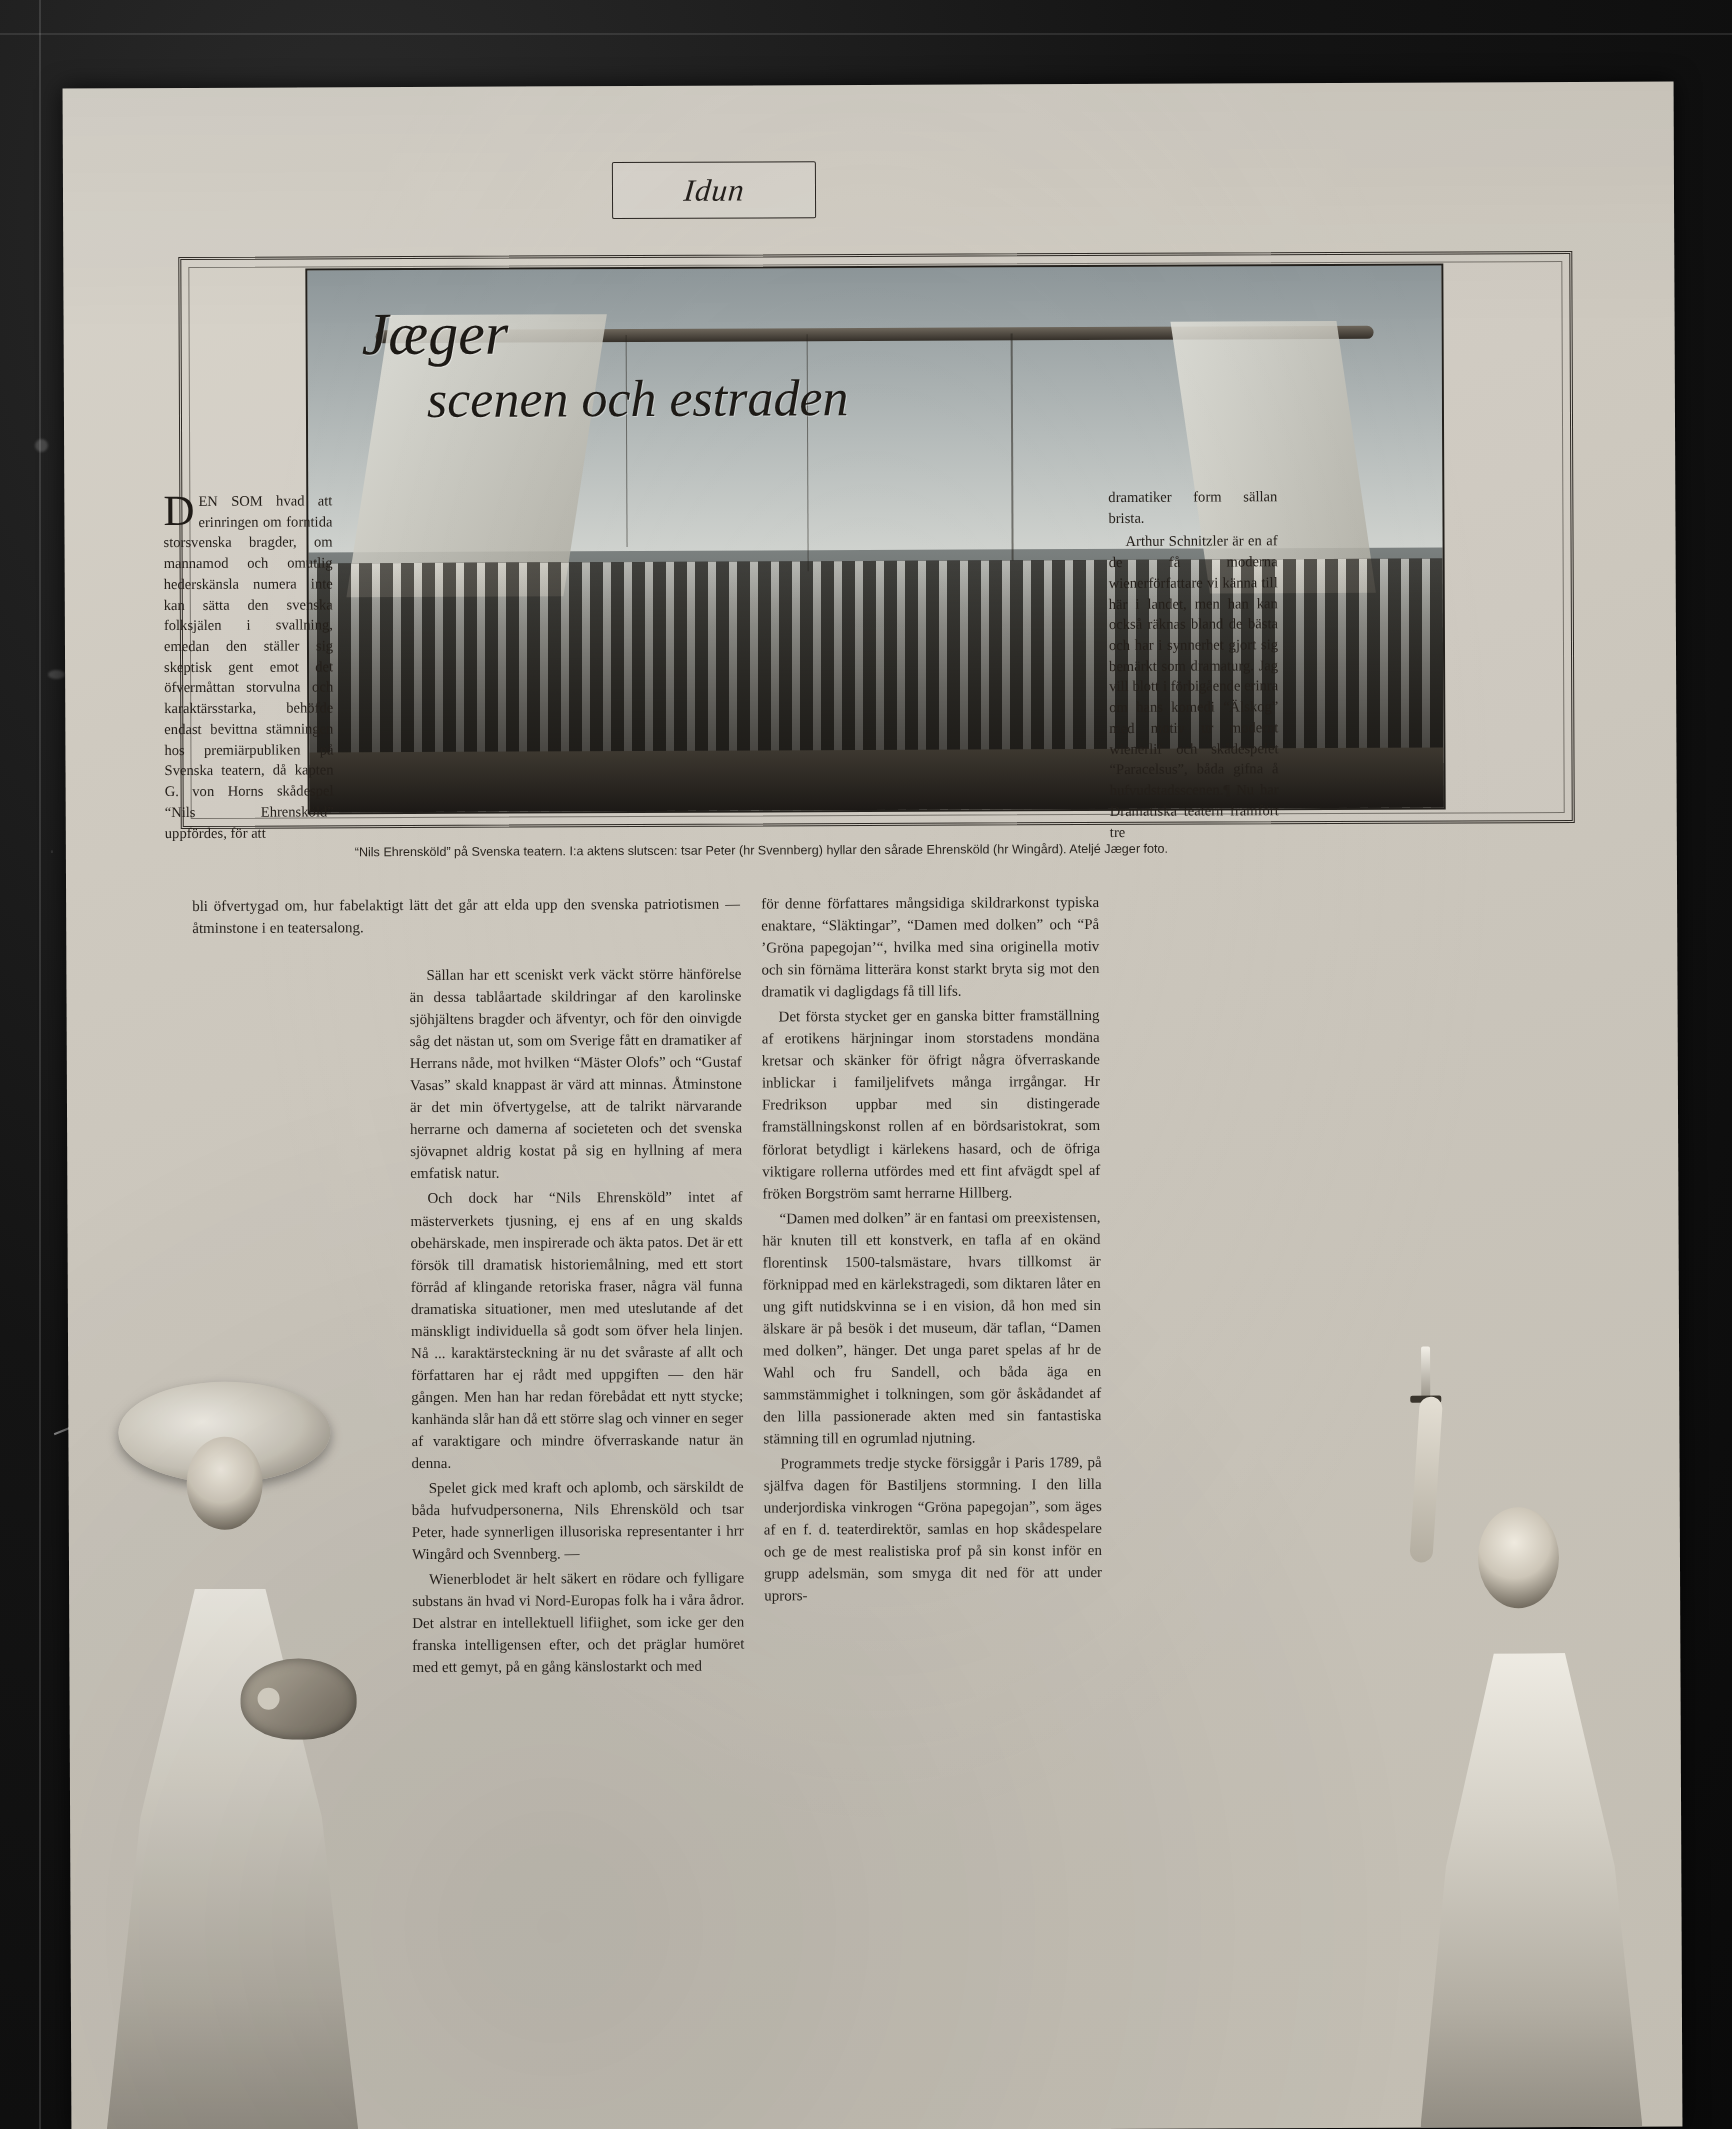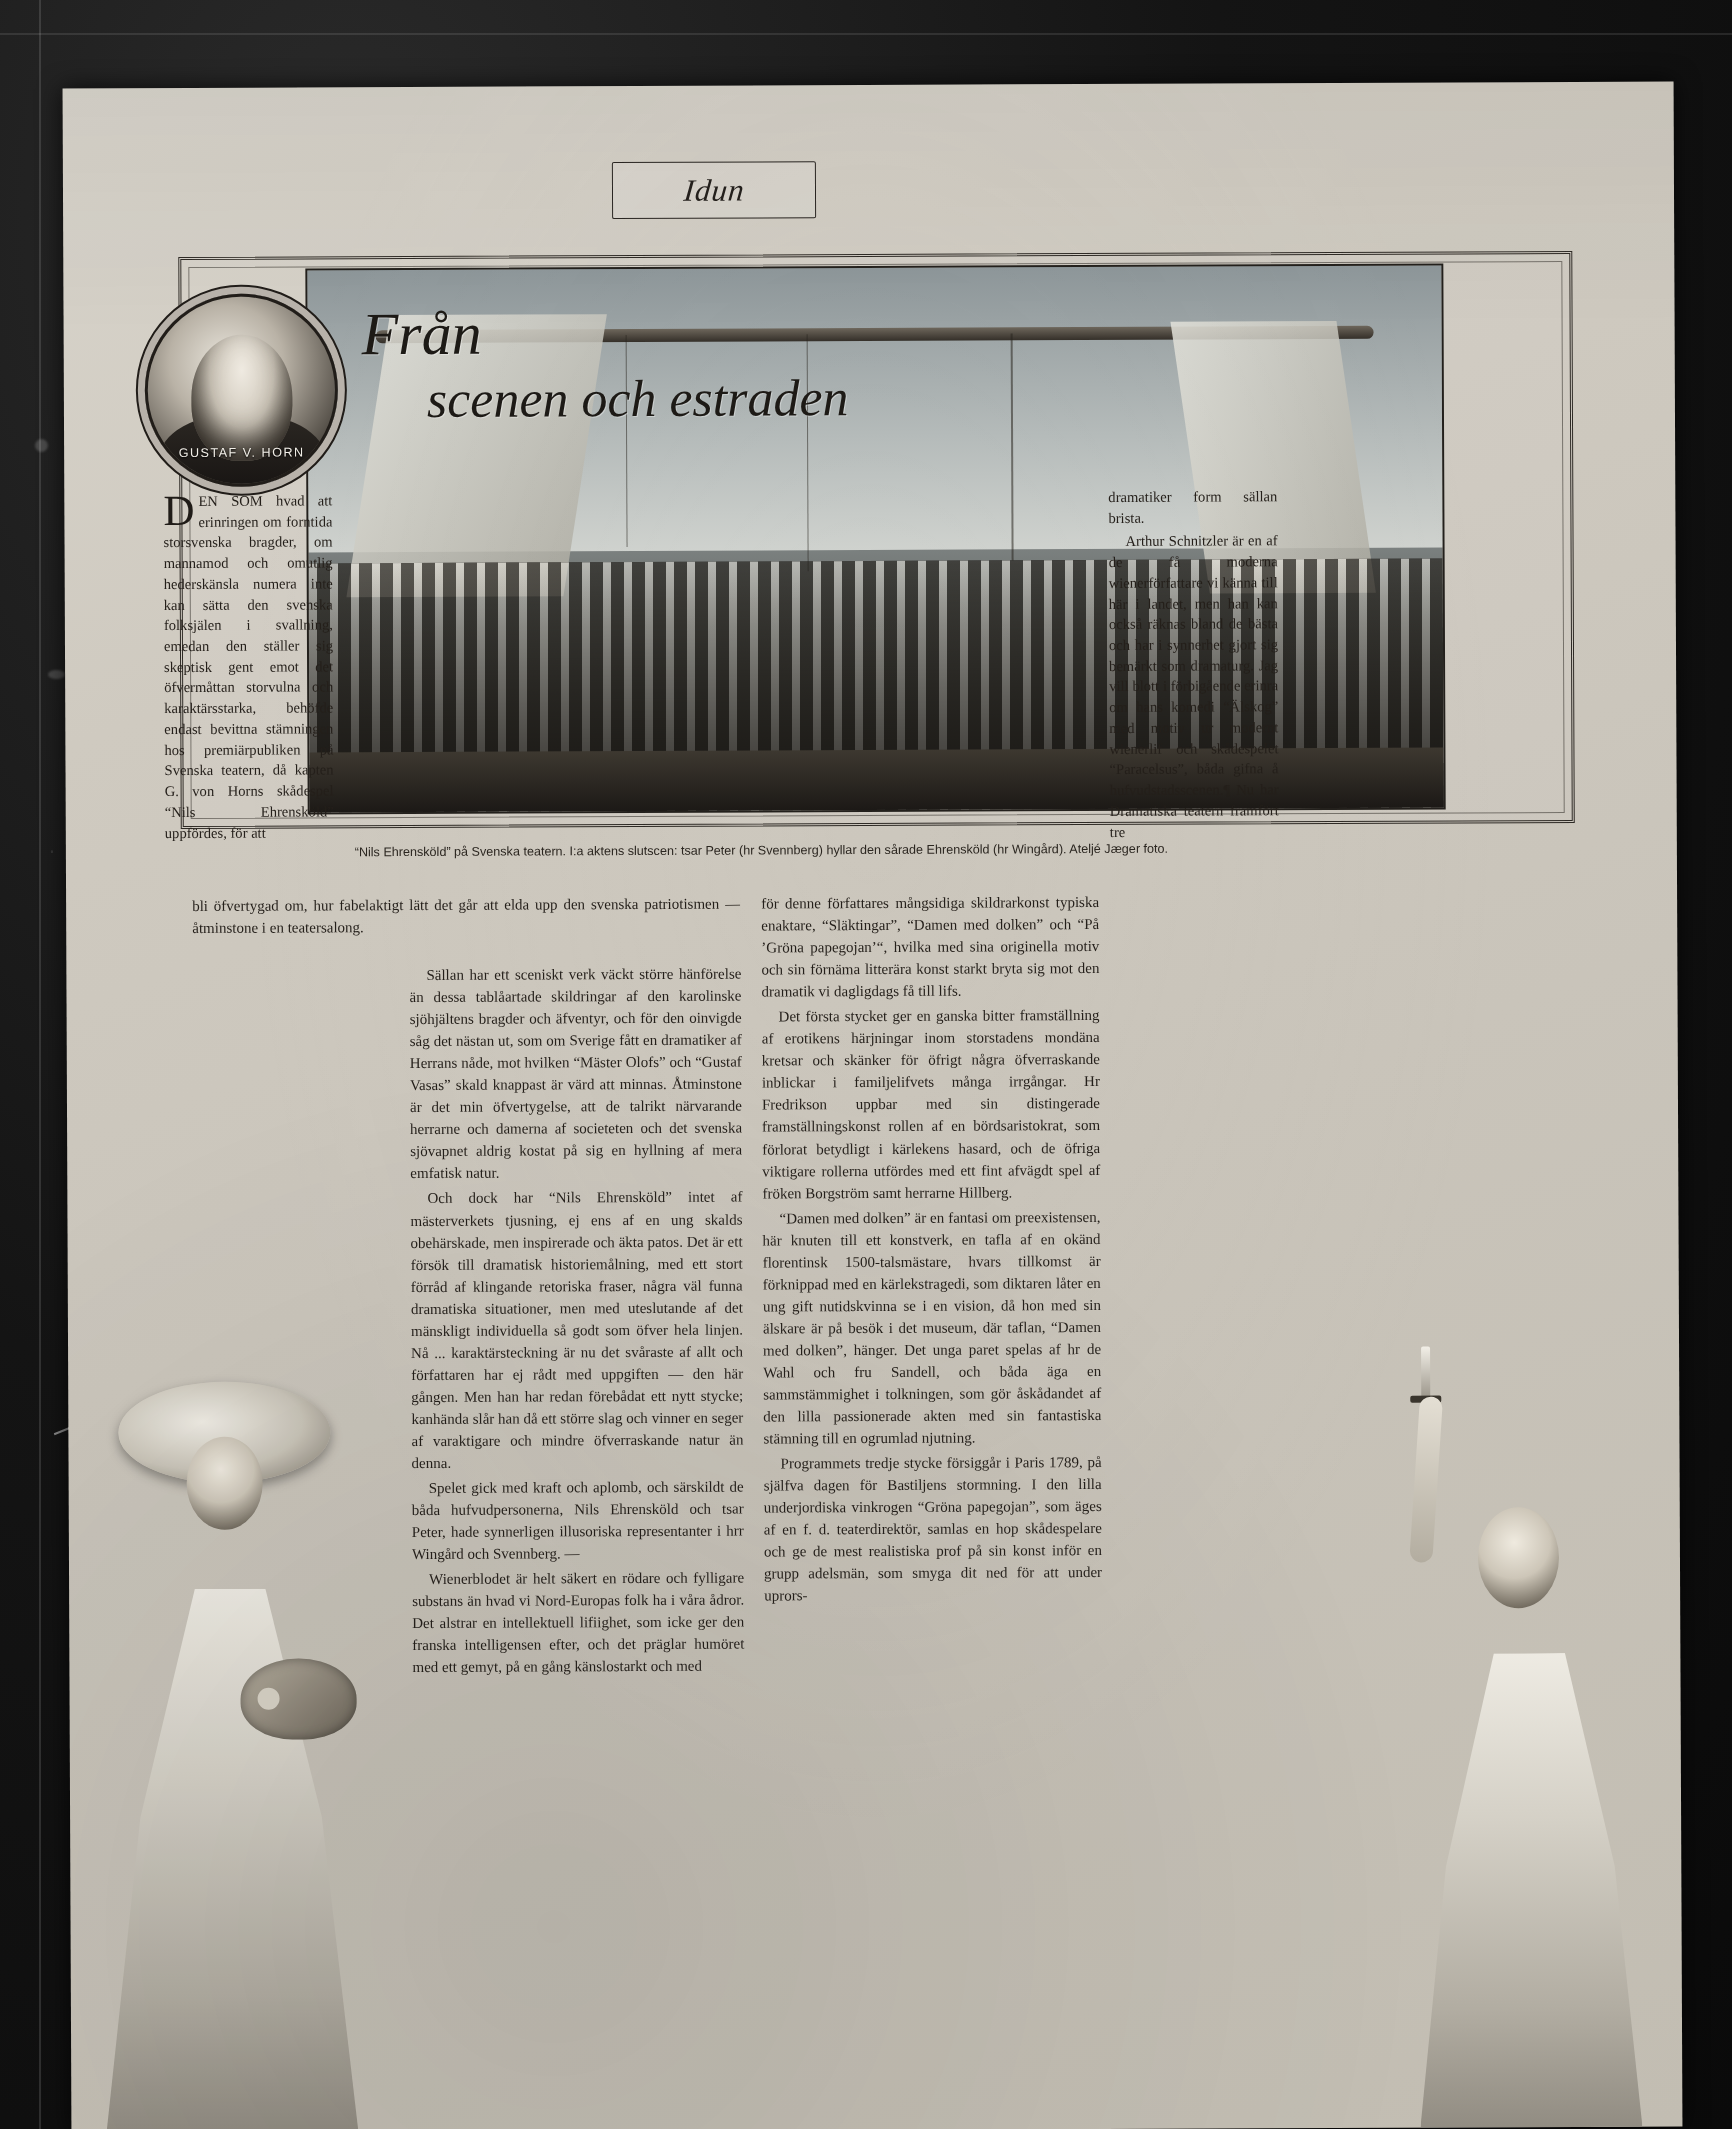"Från" div { text: Från -> Jæger }
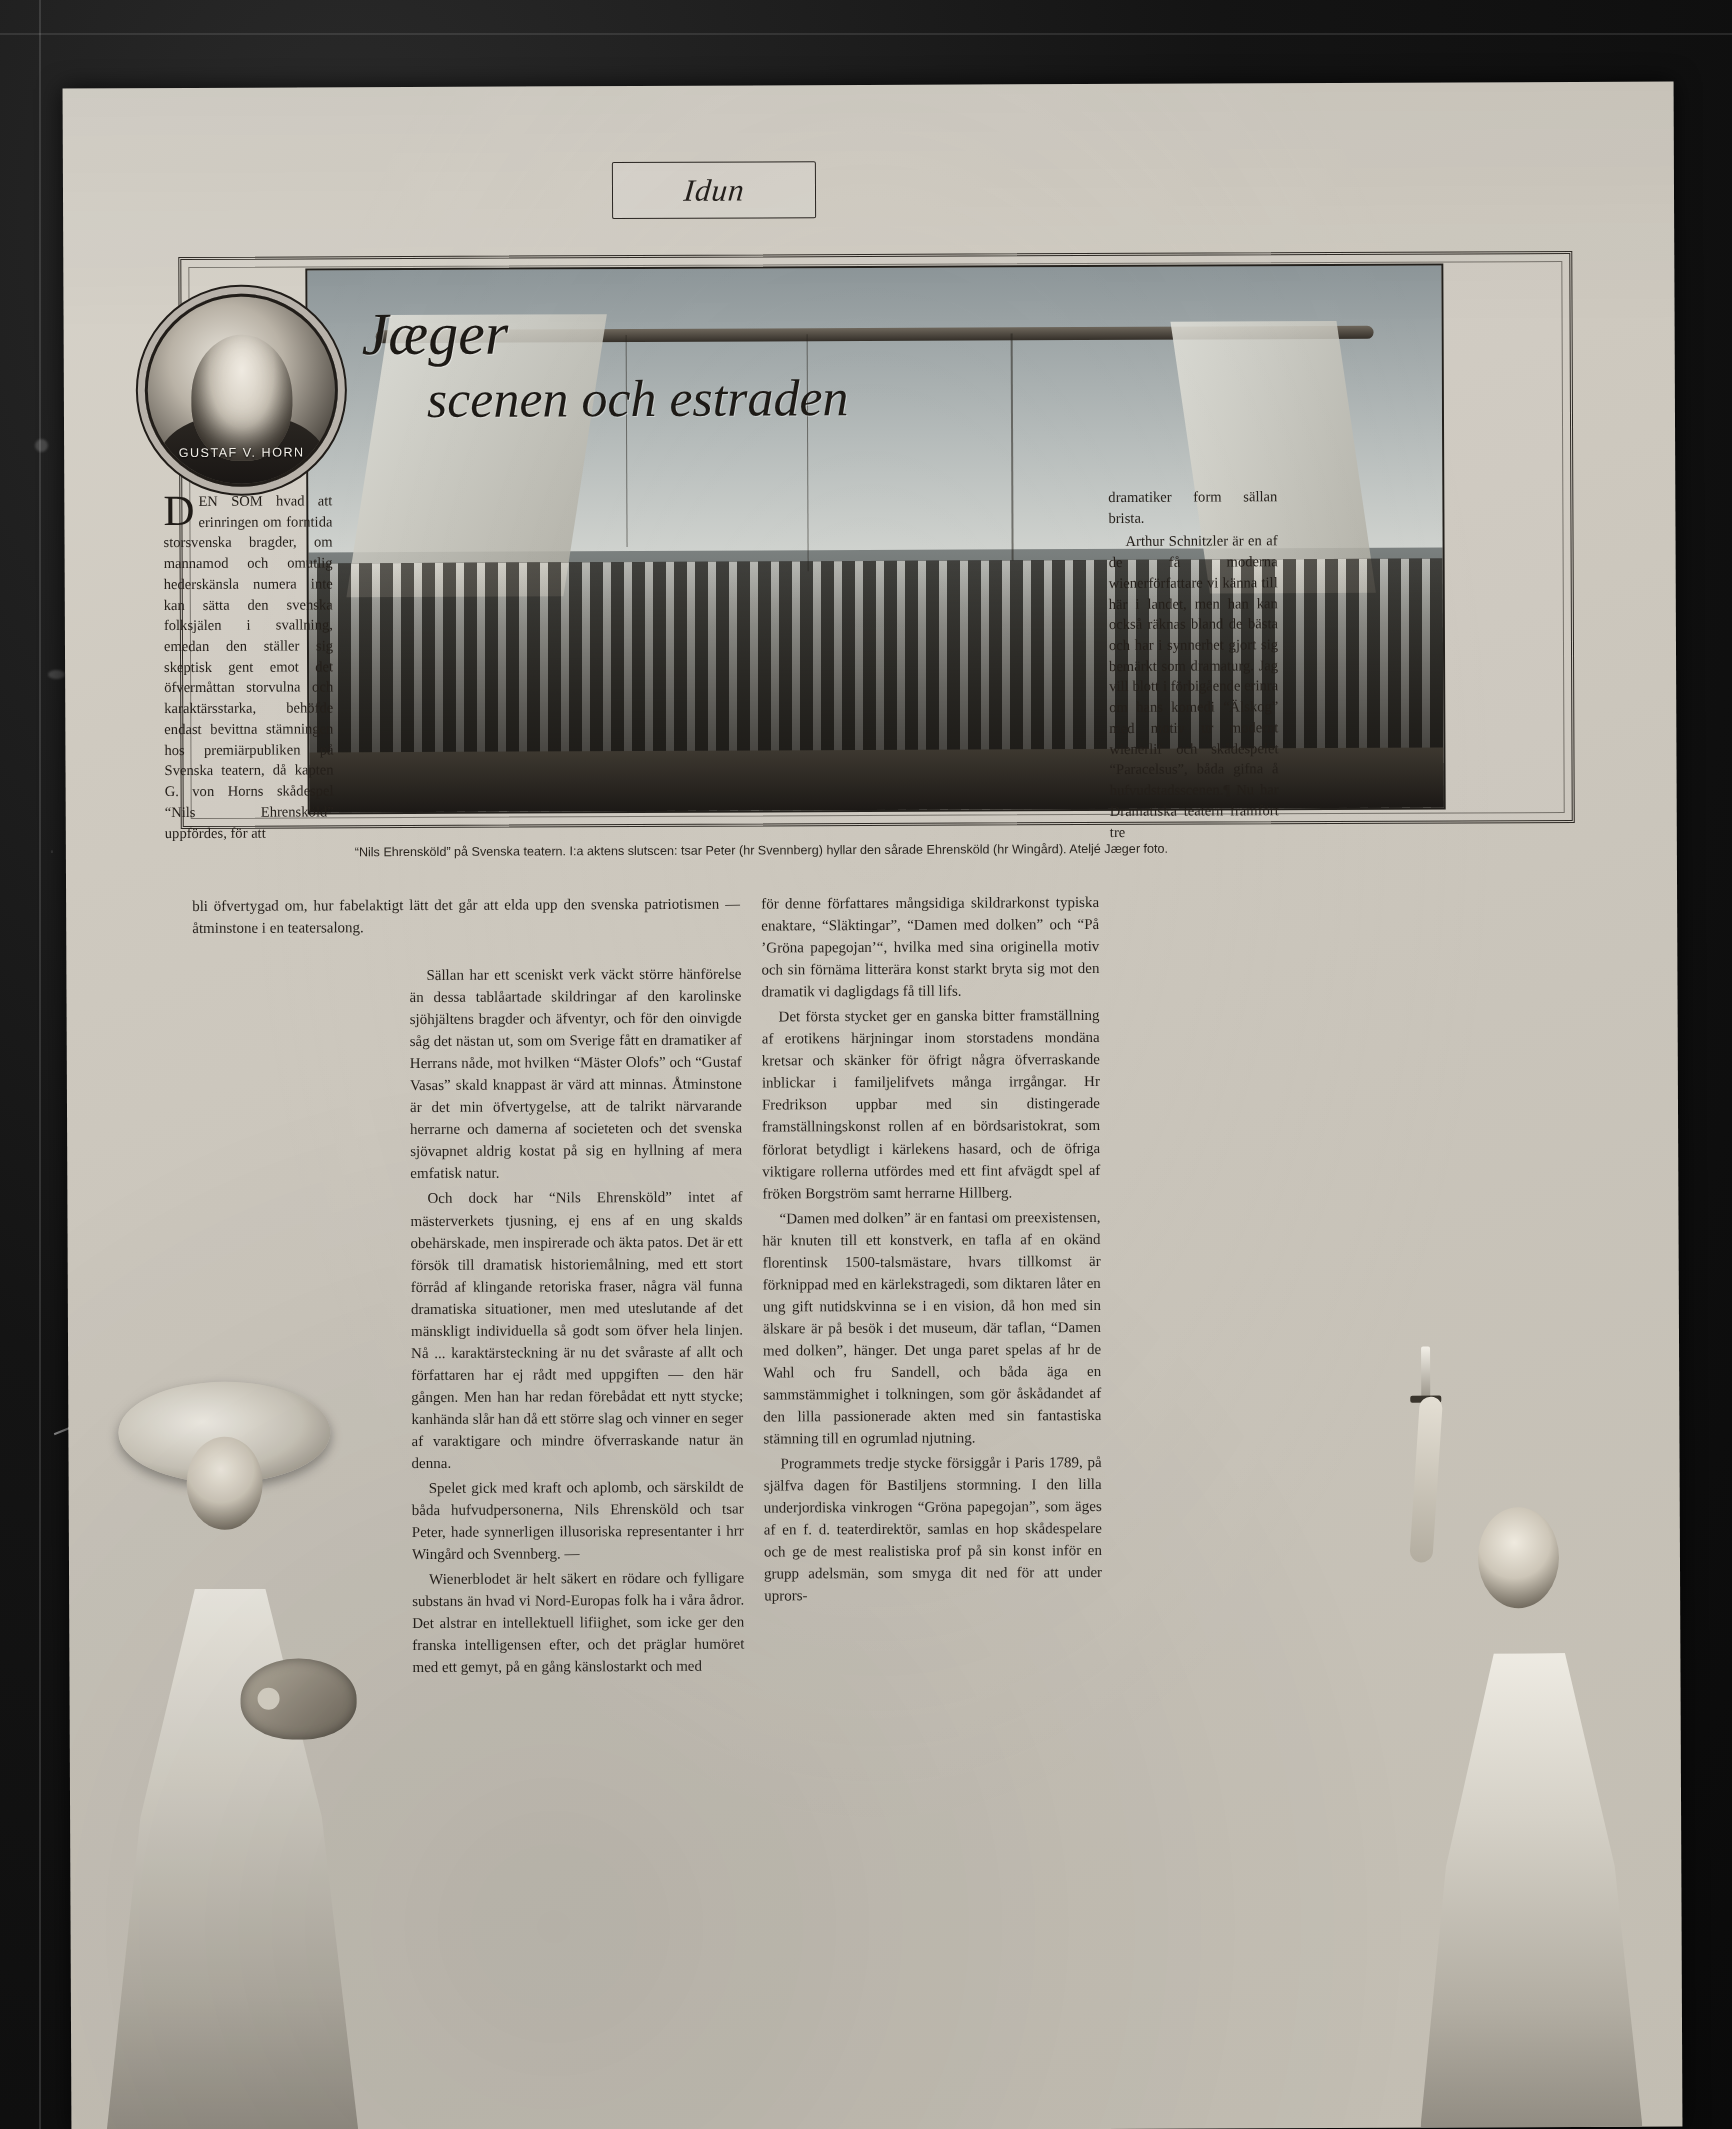"GUSTAF V. HORN" div.portrait { html: <div> <div></div> <div></div> <div>GUSTAF V. HORN</div> </div> -> none }
